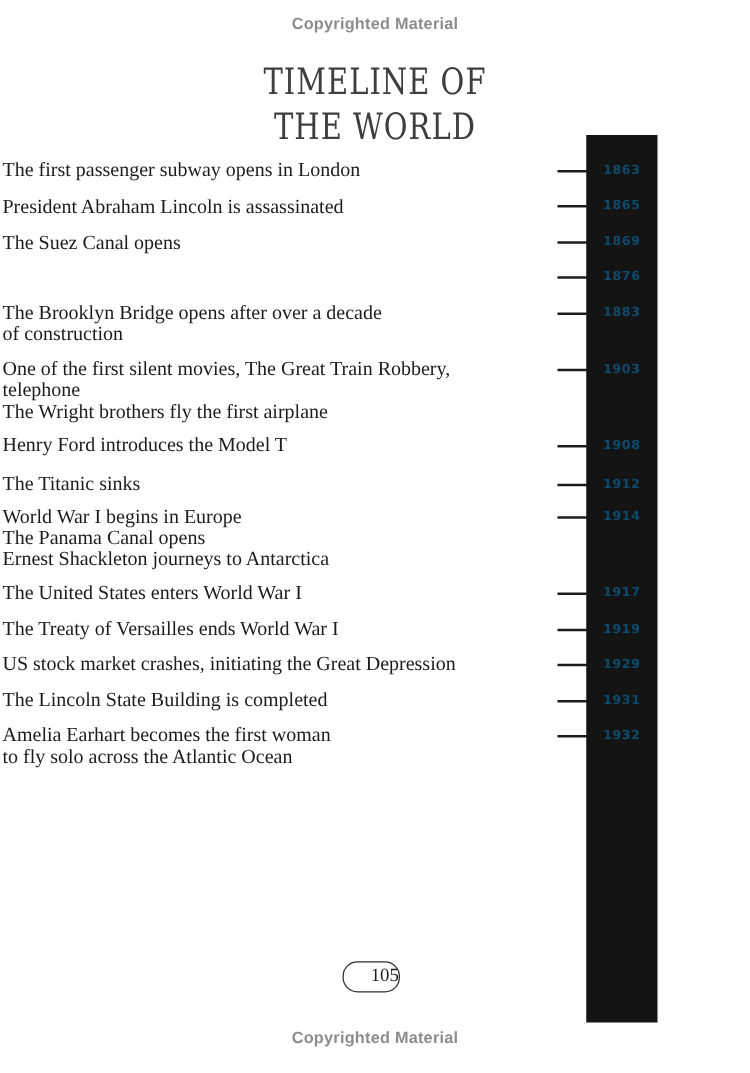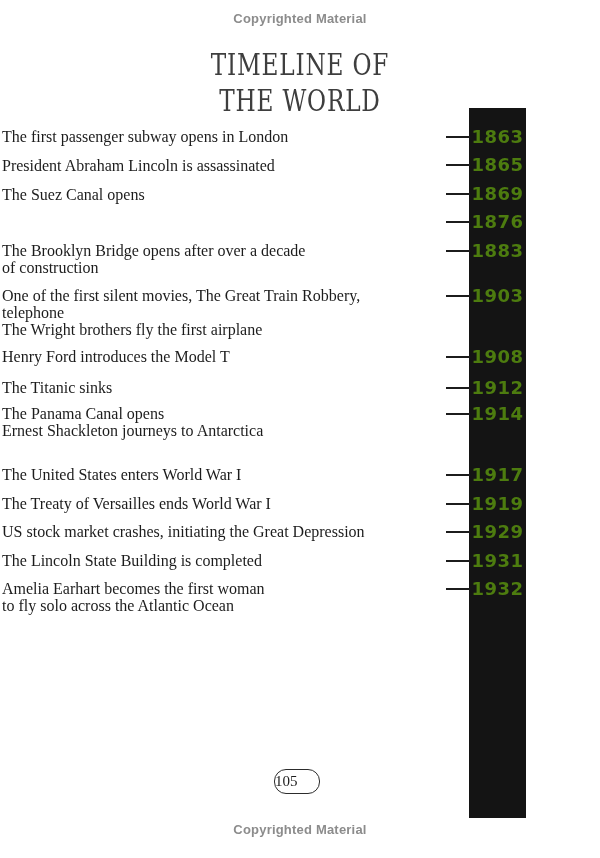"1863" .year { color: #4d7c0f -> #0c4a6e; font-size: 18px -> 10px }
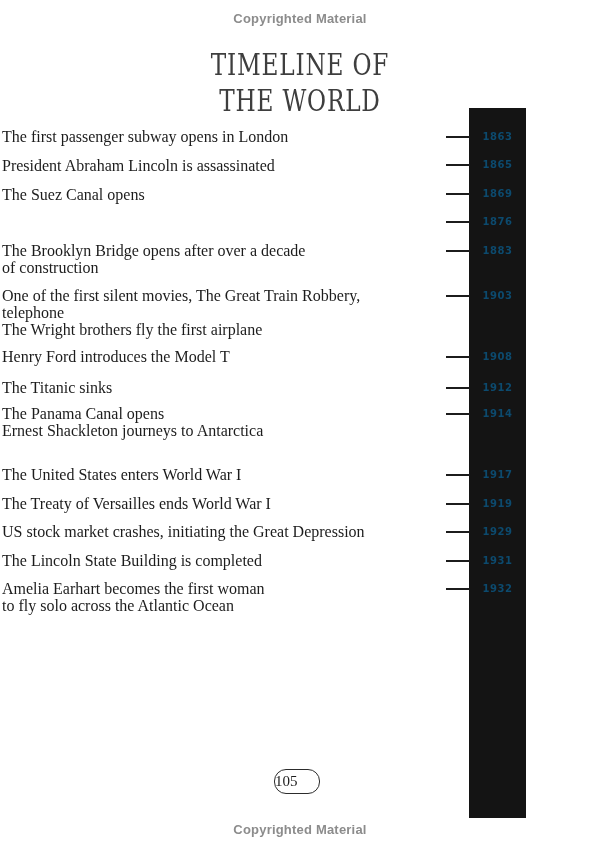"World War I begins in" div { html: none -> <div><span>World War I begins in Europe</span></div> }
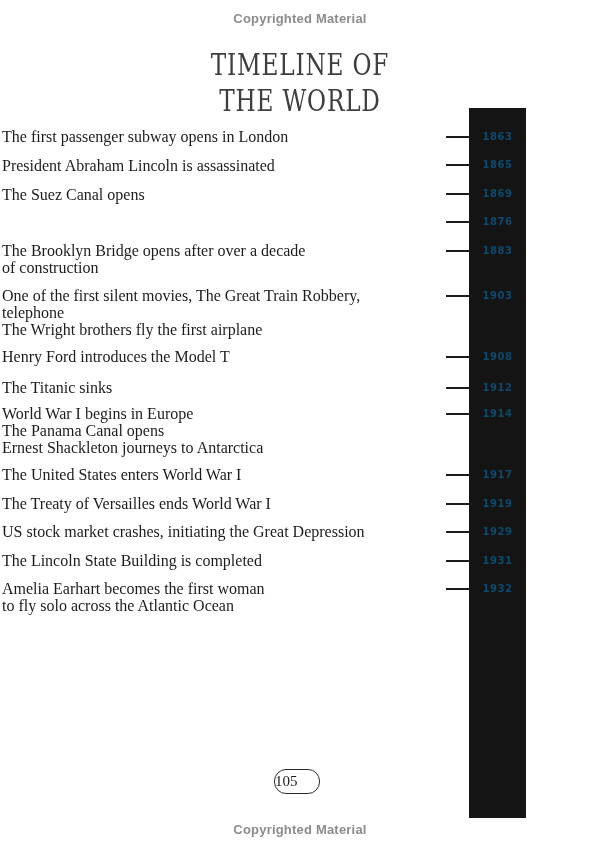"105" .badge { text-align: left -> right }
